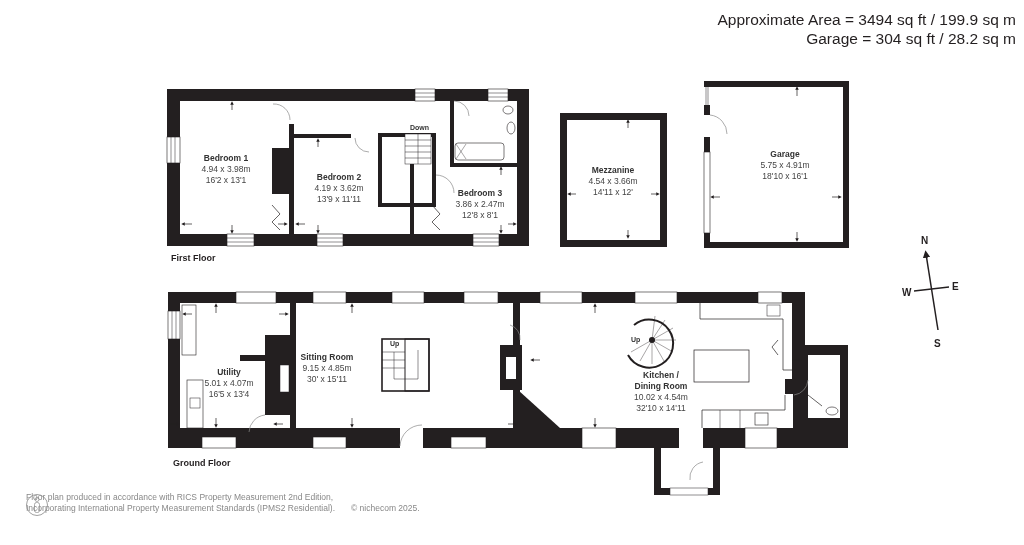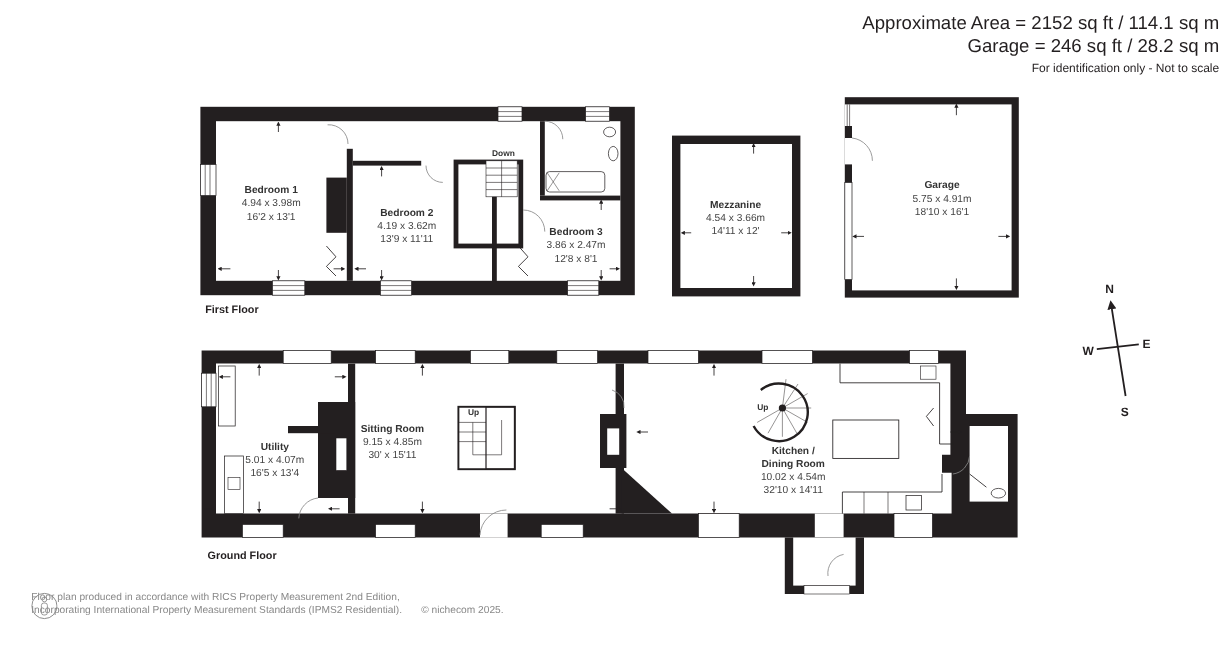"Approximate Area = 2152 sq" div.area-line { text: 2152 sq ft / 114.1 -> 3494 sq ft / 199.9 }
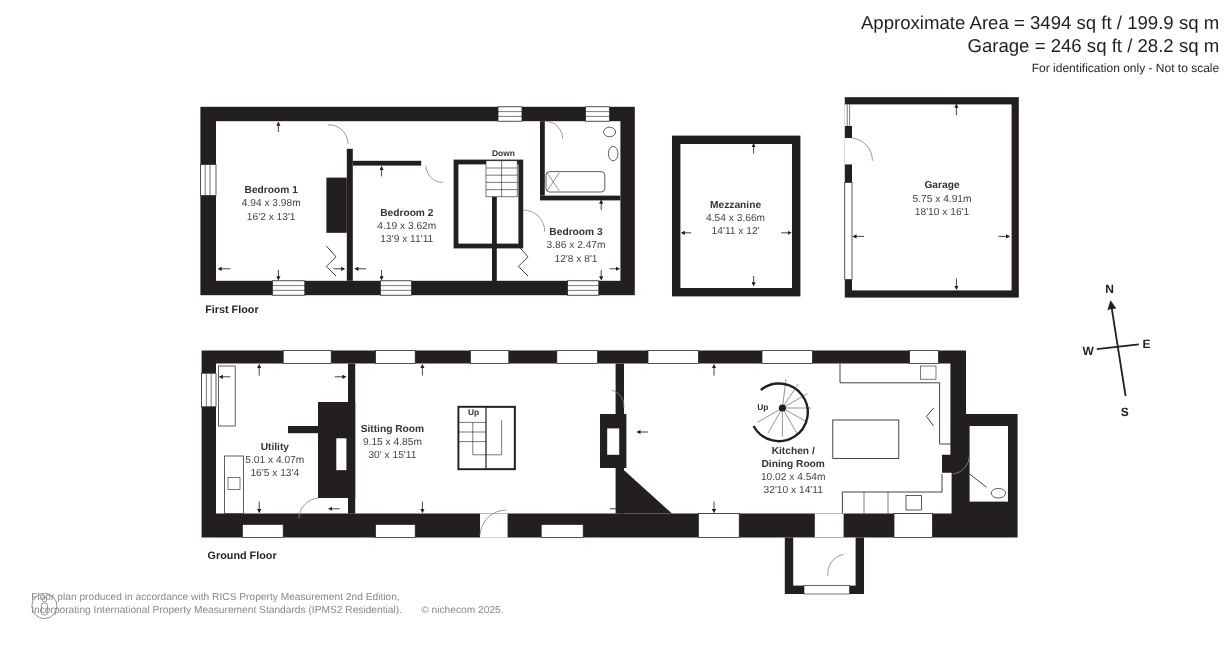"Garage = 246 sq ft" div.area-line { text: 246 -> 304 }
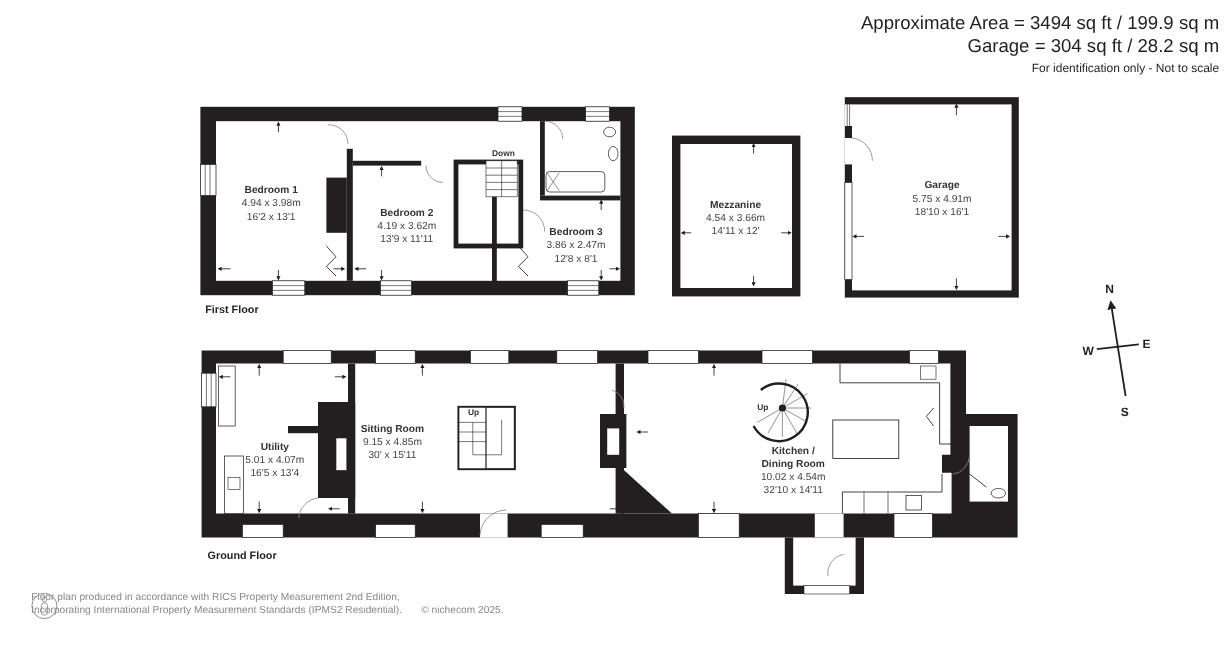"For identification only - Not" div.area-note { html: <div>For identification only - Not to scale</div> -> none }
